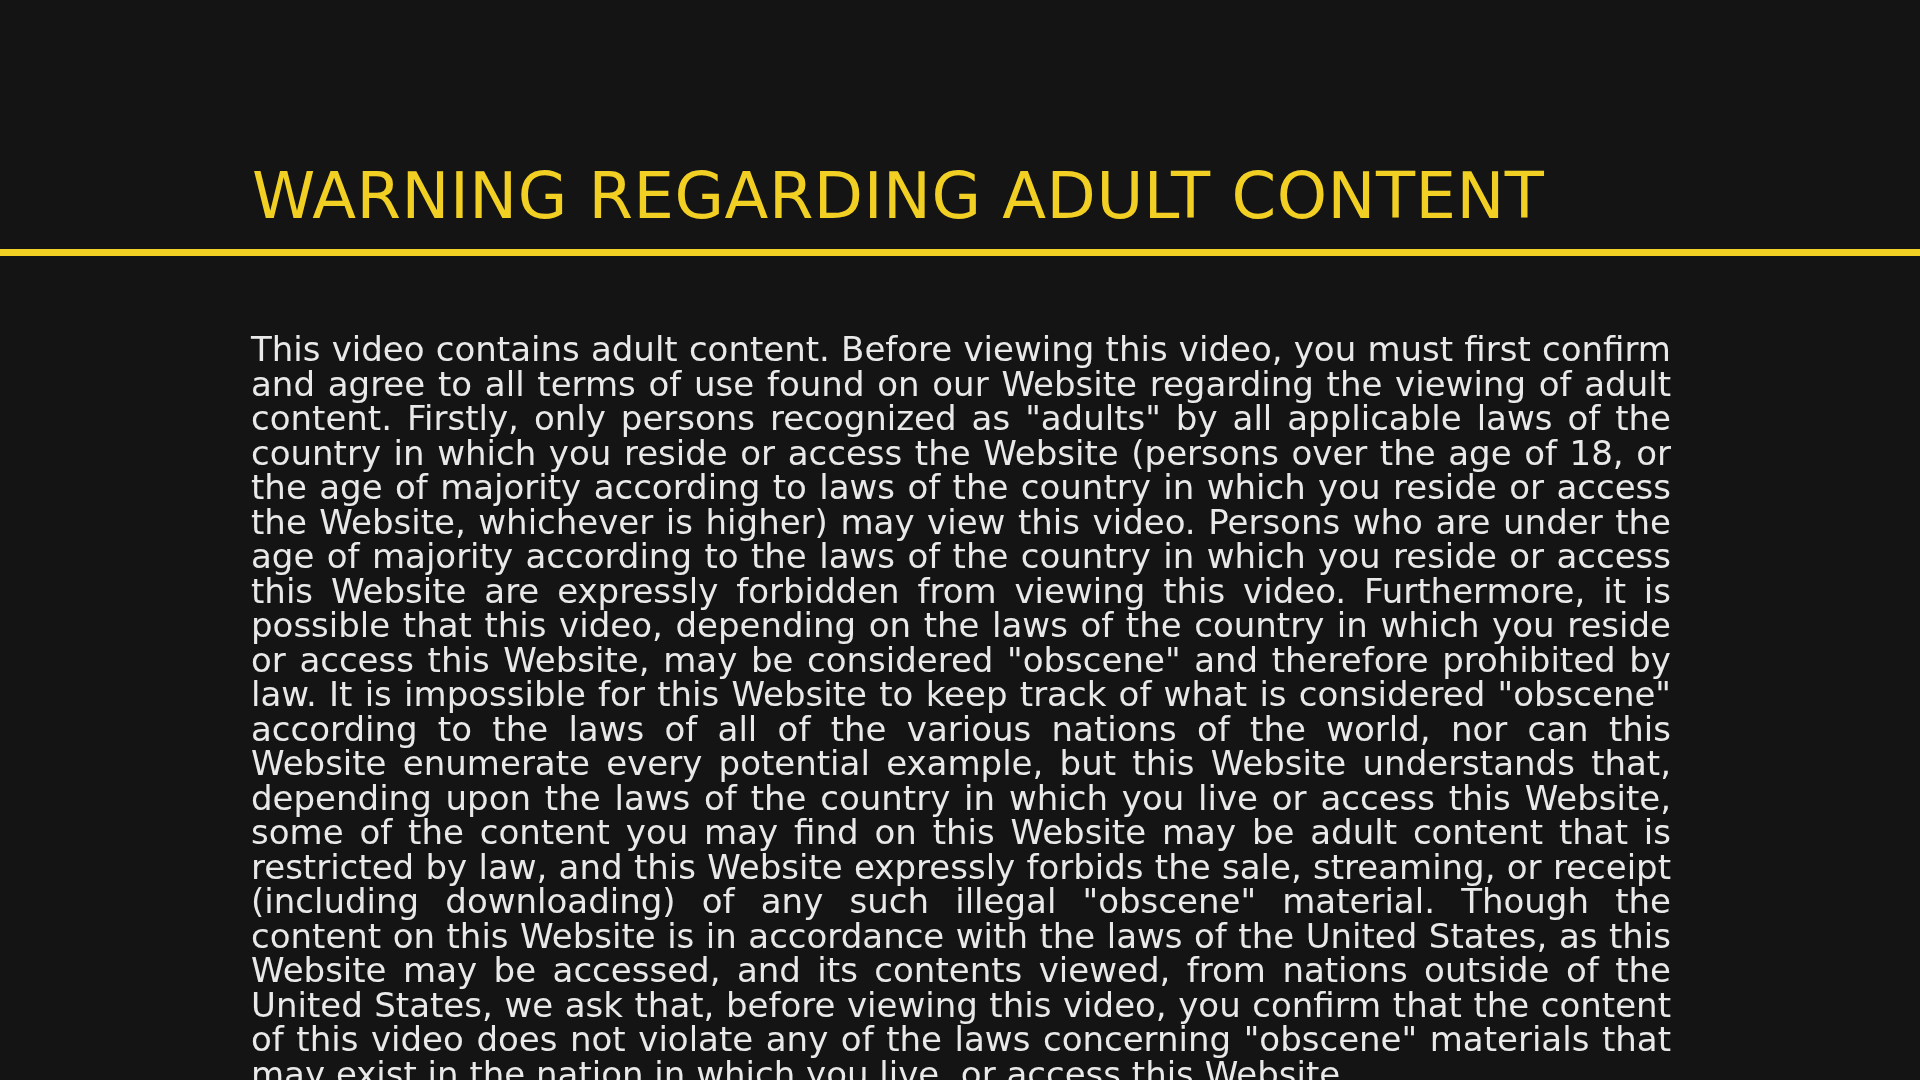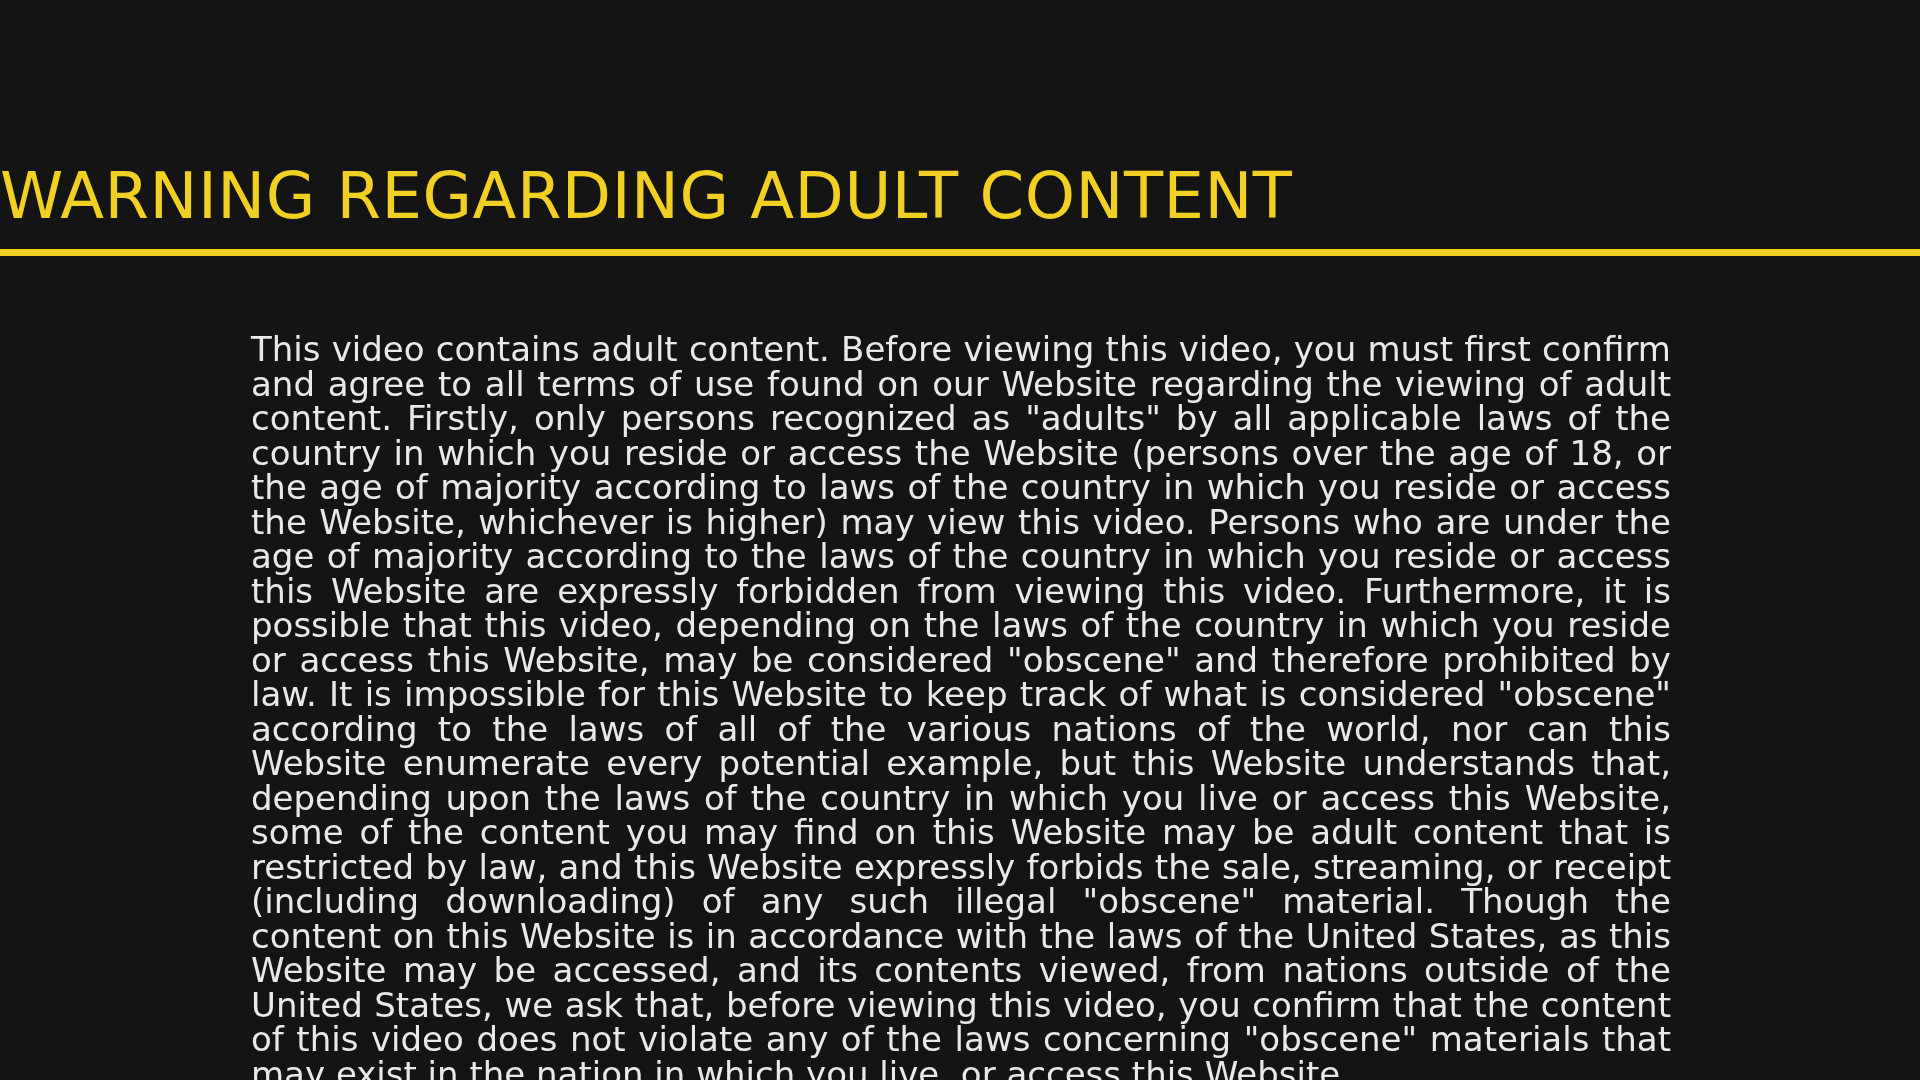"WARNING REGARDING ADULT CONTENT" .warning-title { padding-left: none -> 252px }
